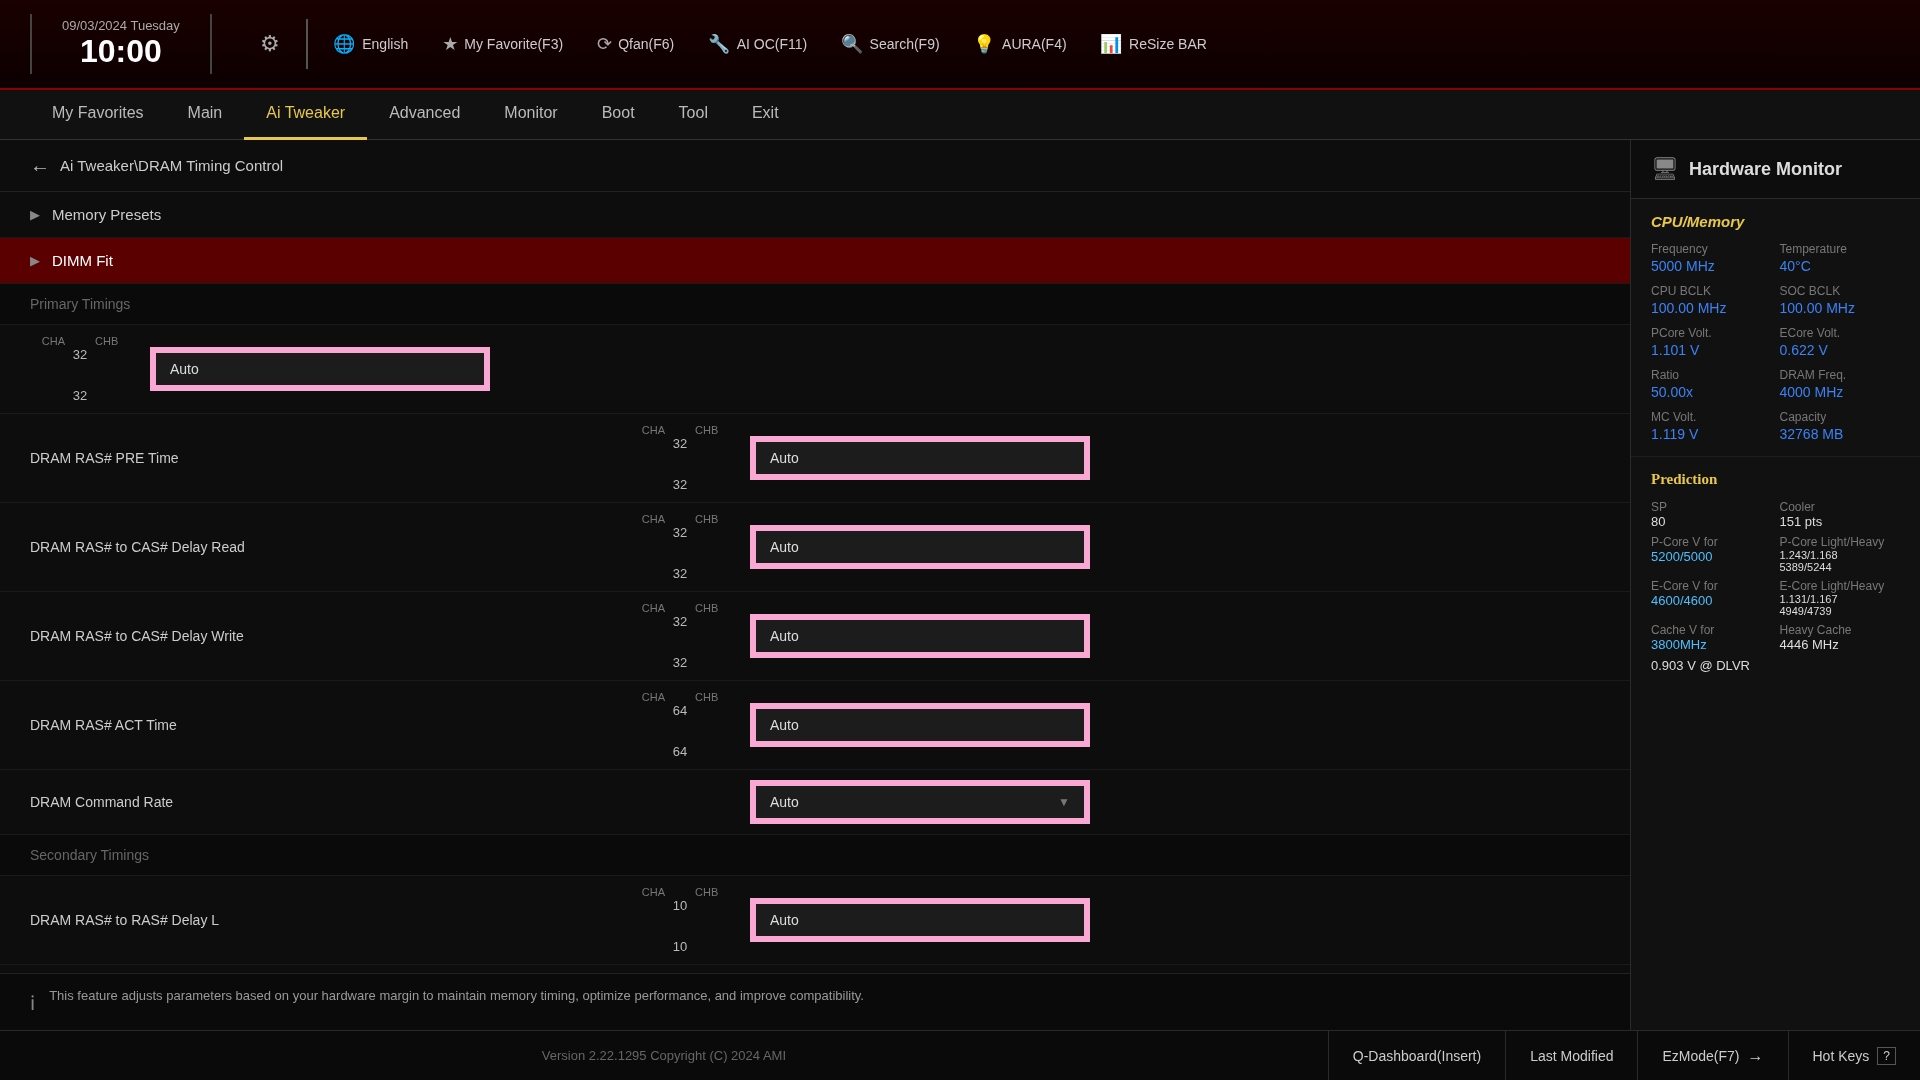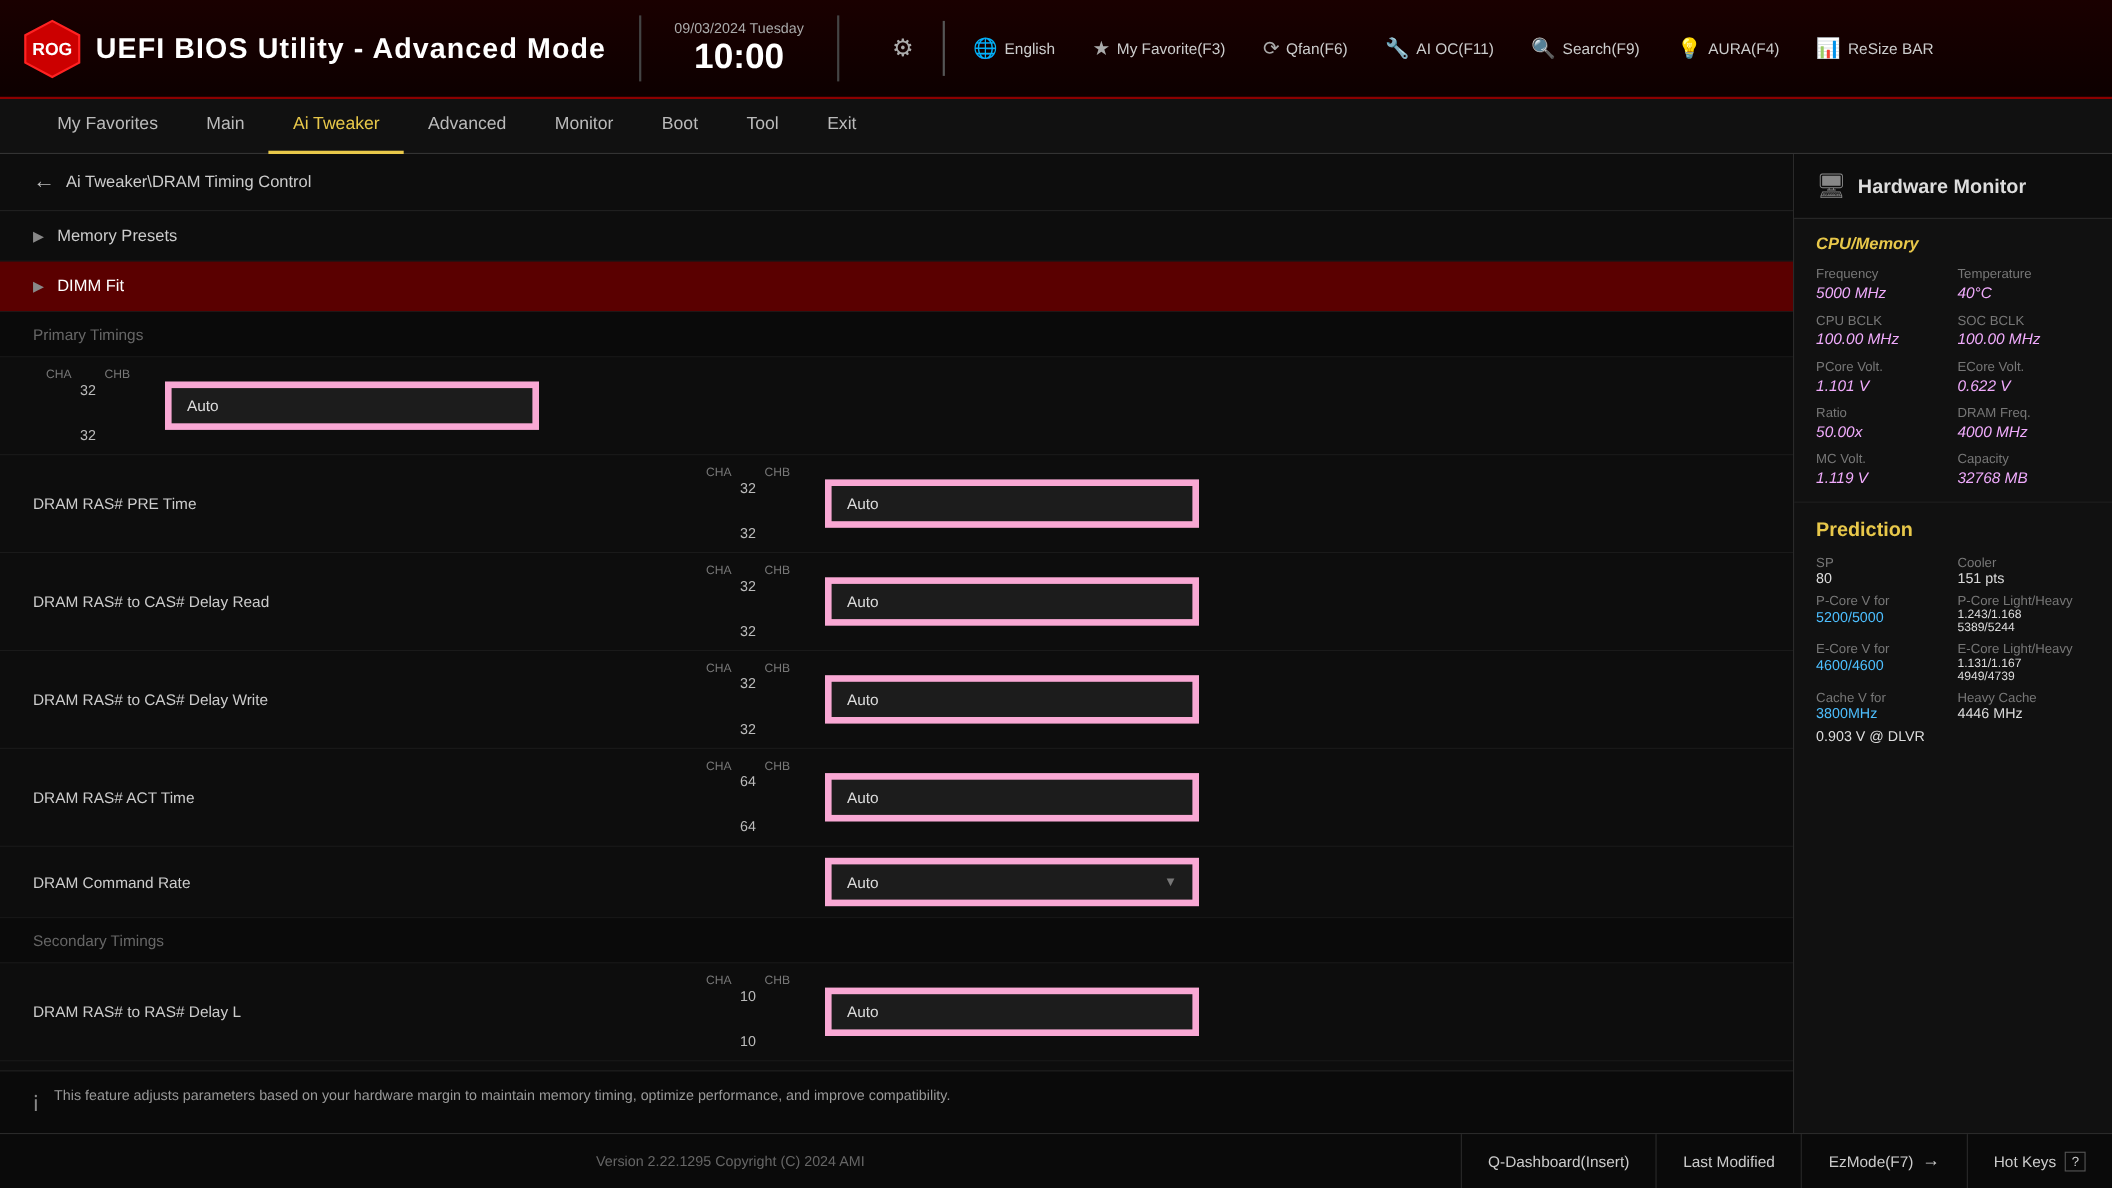"ROG" div.logo-area { html: <div> <svg> <polygon></polygon> <text>ROG</text> </svg> <span>UEFI BIOS Utility - Advanced Mode</span> </div> -> none }
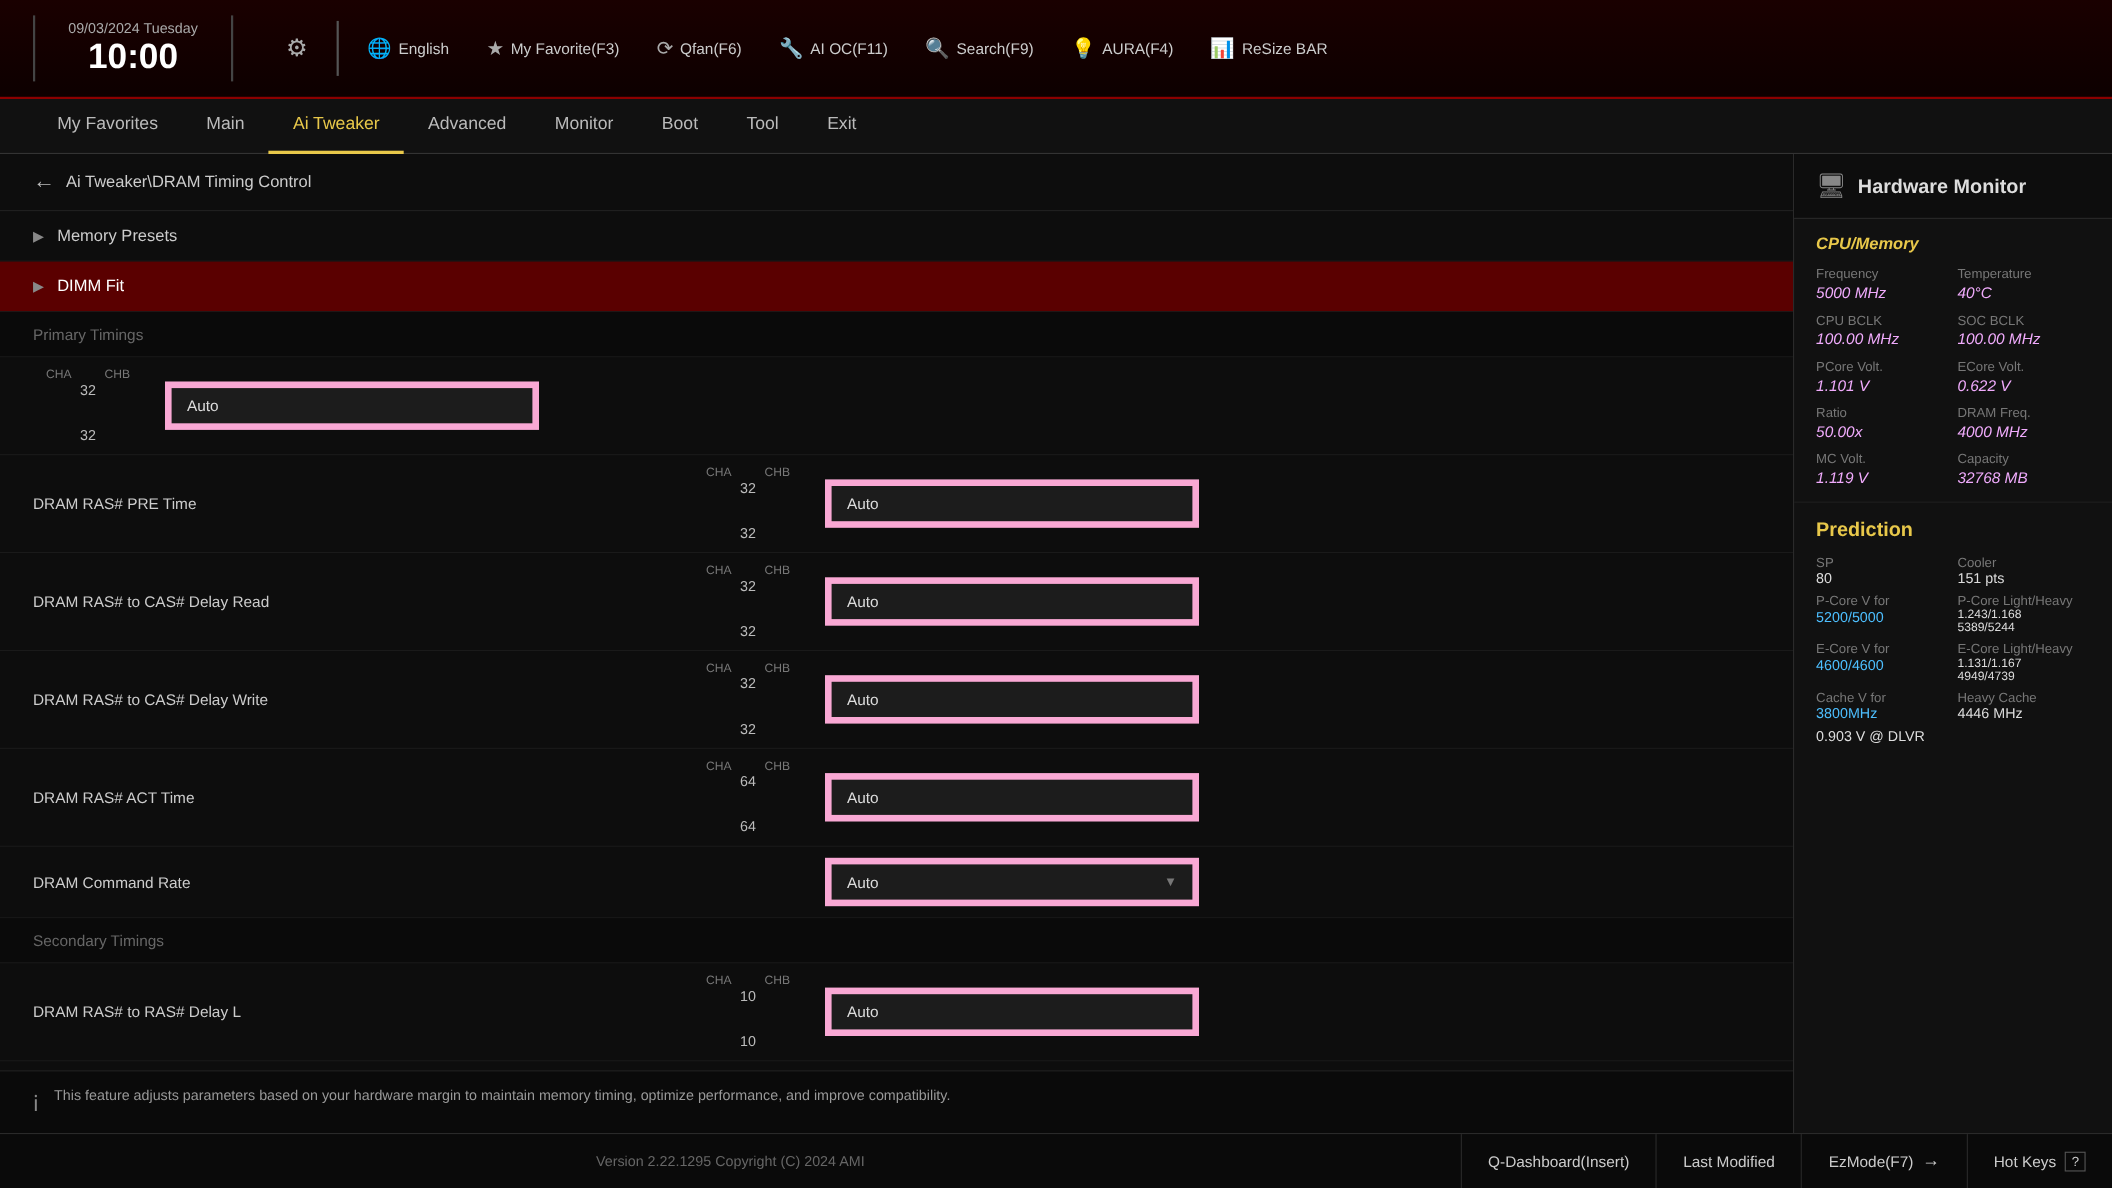"5000 MHz" .hw-item-value { color: #f0abfc -> #3b82f6; font-style: italic -> none }
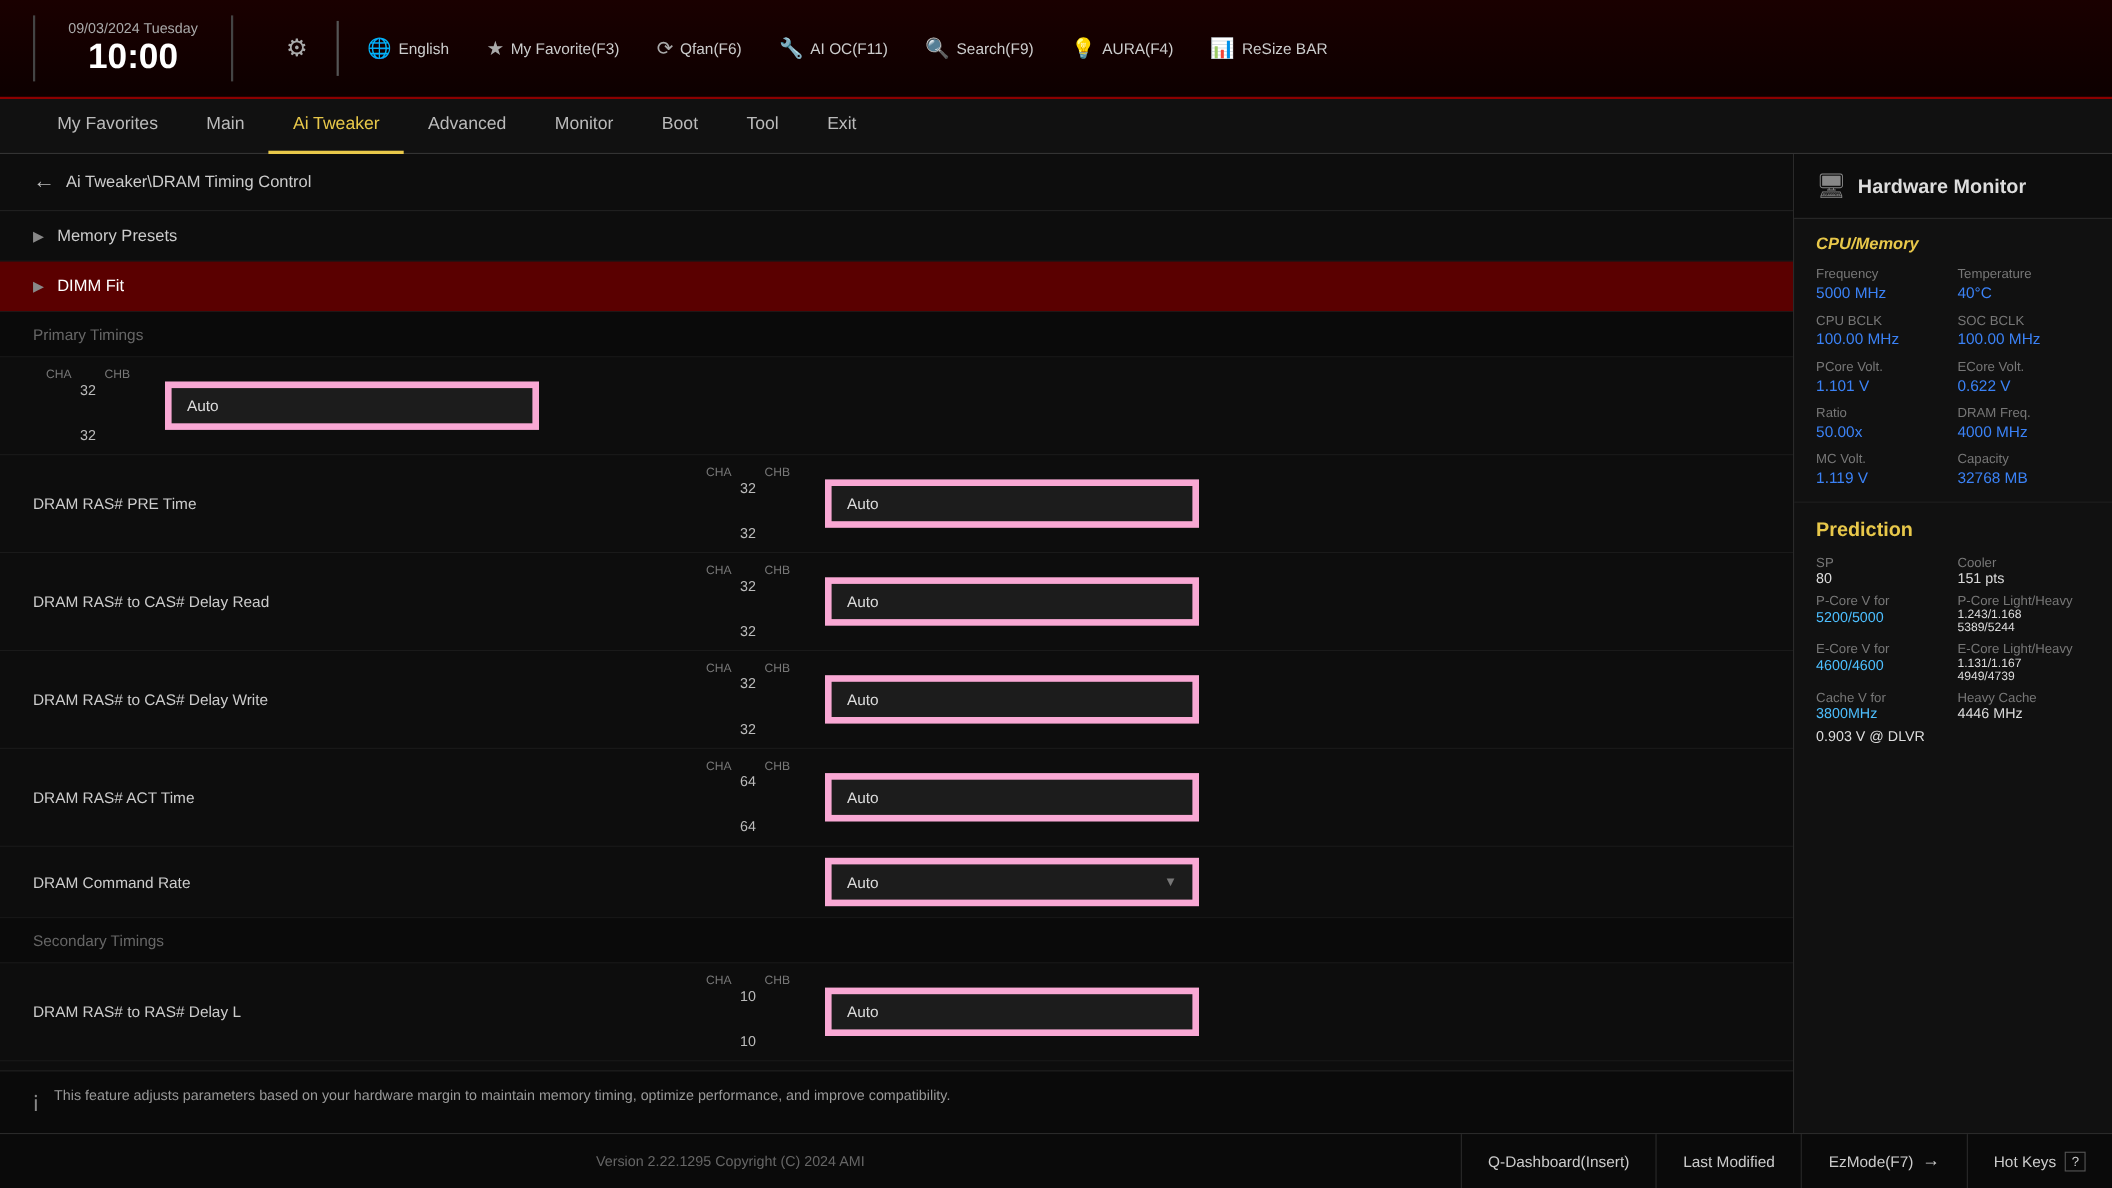"Prediction" .hw-prediction-title { font-family: none -> Liberation Serif, serif; font-size: 18px -> 15px }
